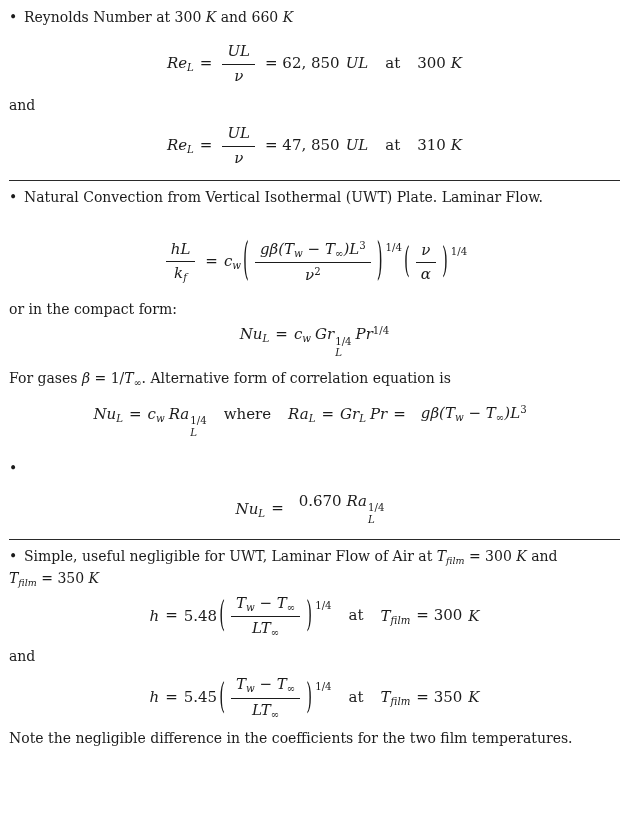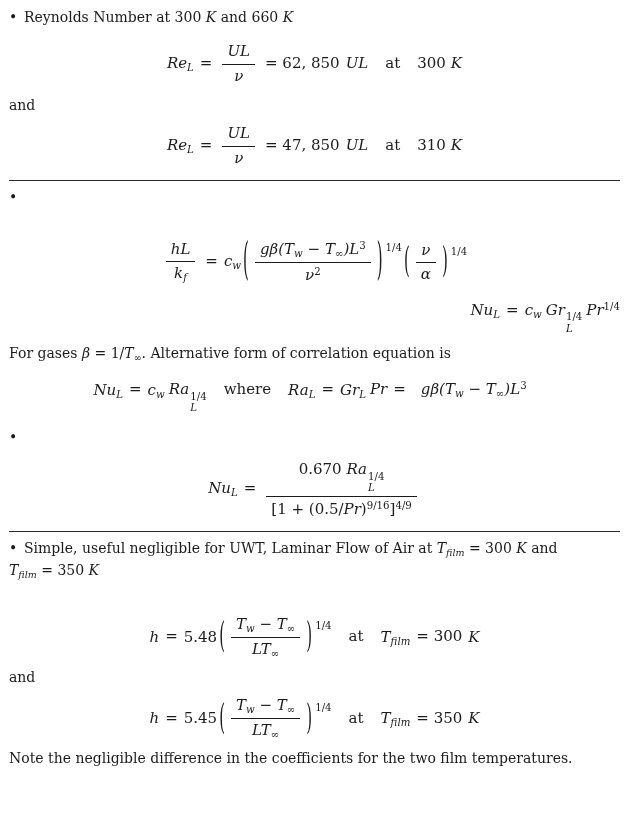"Natural Convection from Vertical" span { html: none -> <span>Natural Convection from Vertical Isothermal (UWT) Plate. Laminar Flow.</span> }
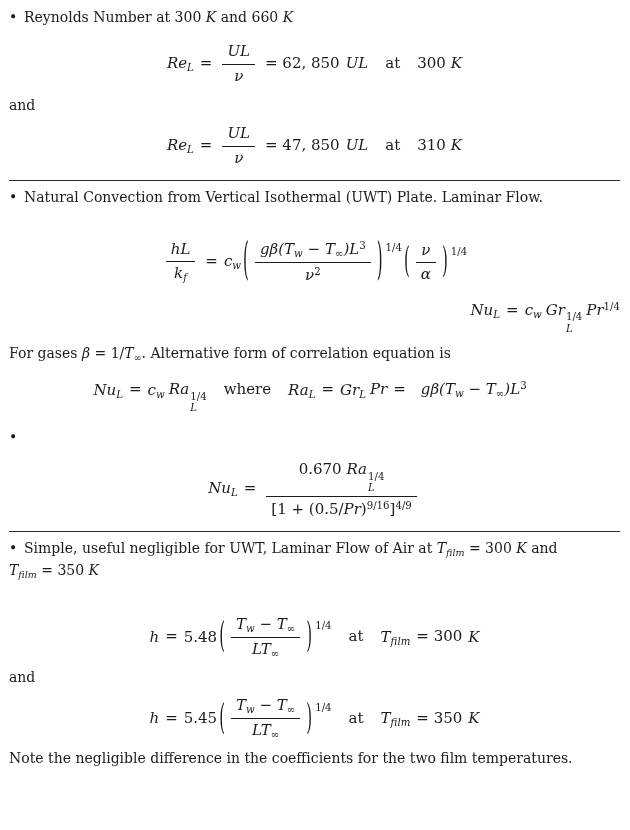"or in the compact form:" div.line { html: none -> <div>or in the compact form:</div> }
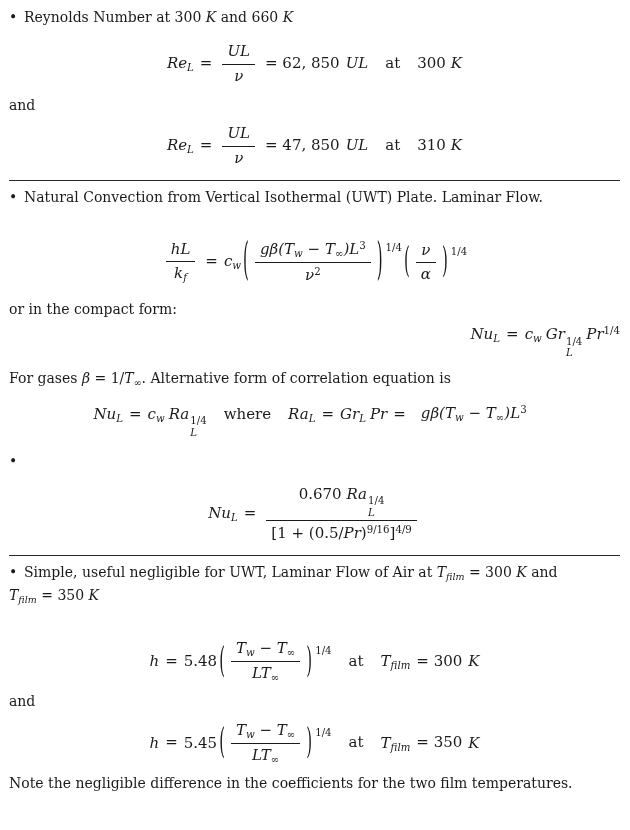"NuL = cw Gr" .eqD { text-align: right -> none }
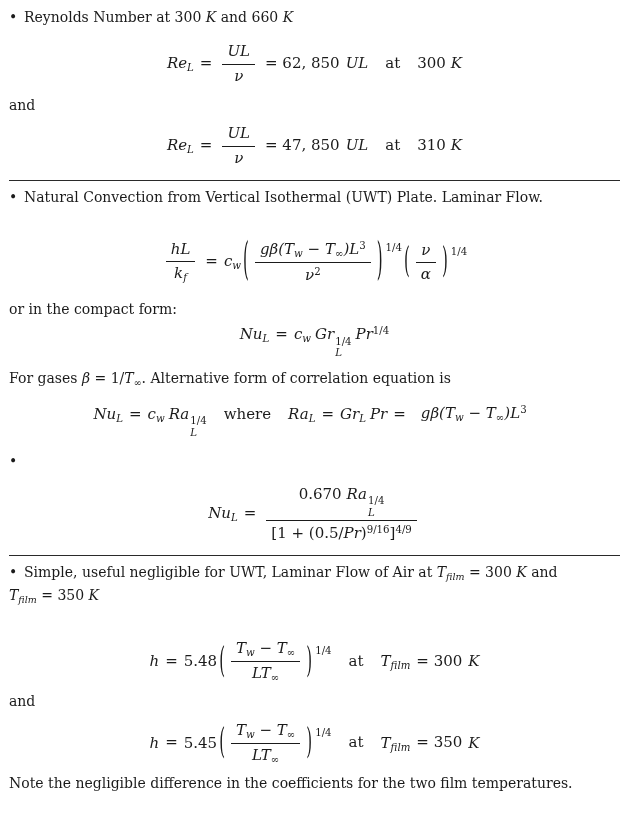"NuL = cw Ra" .eqE { margin: 14px 0 14px -> 14px 0 21px }
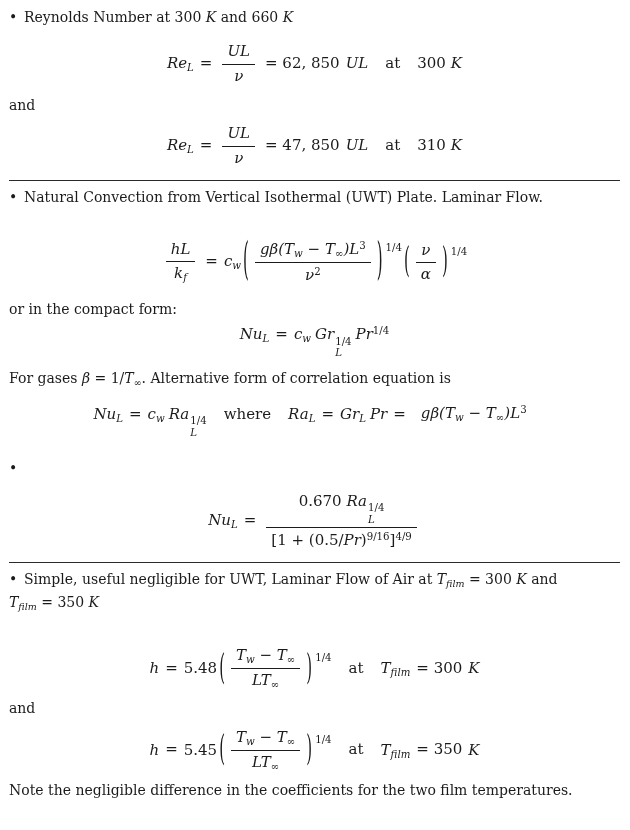"[1 + (0.5/Pr)9/16]4/9" span.den { html: <span><span>[1 + (0.5/</span><span>Pr</span><span>)</span><span>9/16</span><span>]</span><span>4/9</span></span> -> none }
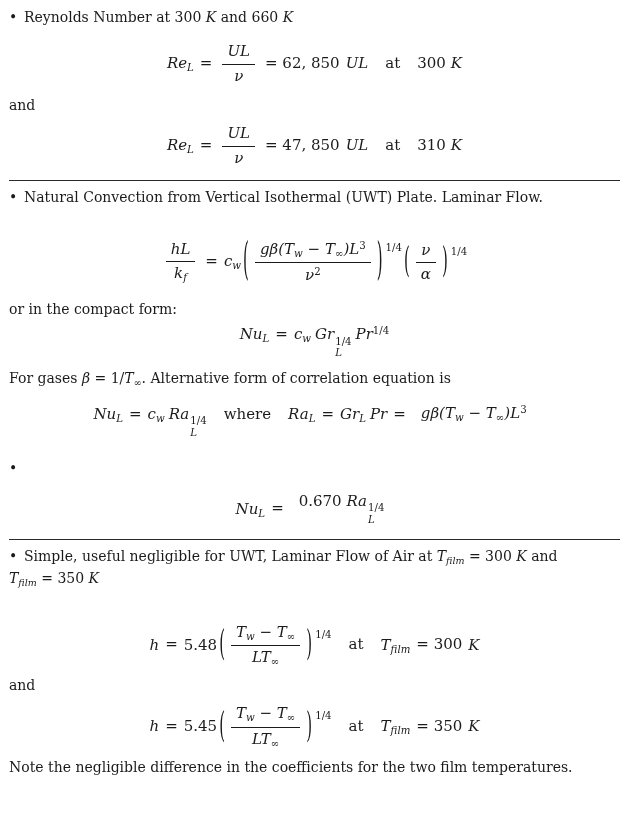"h = 5.48(" .eqH { margin: 33px 0 8px -> 4px 0 8px }
